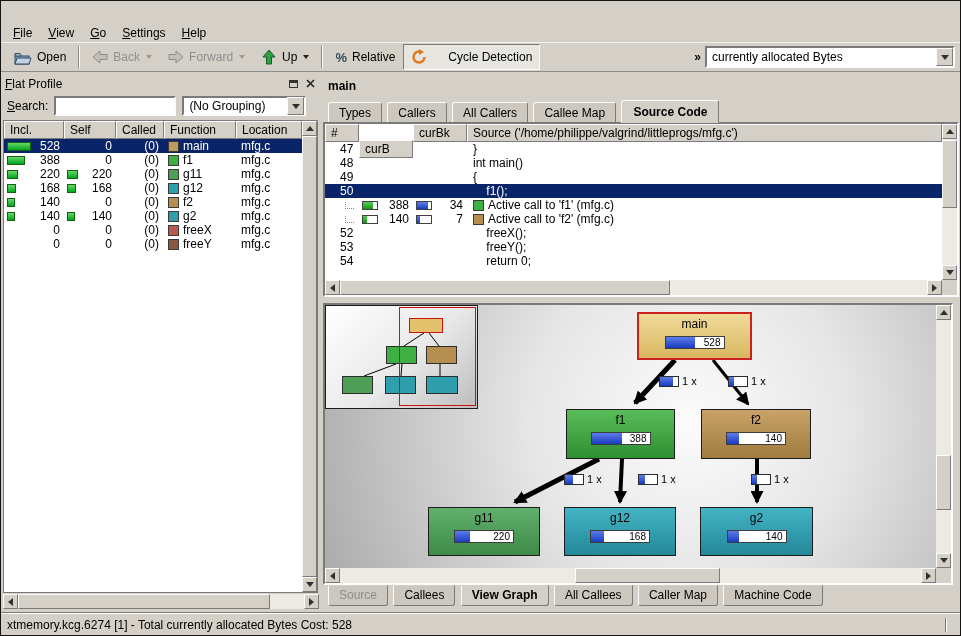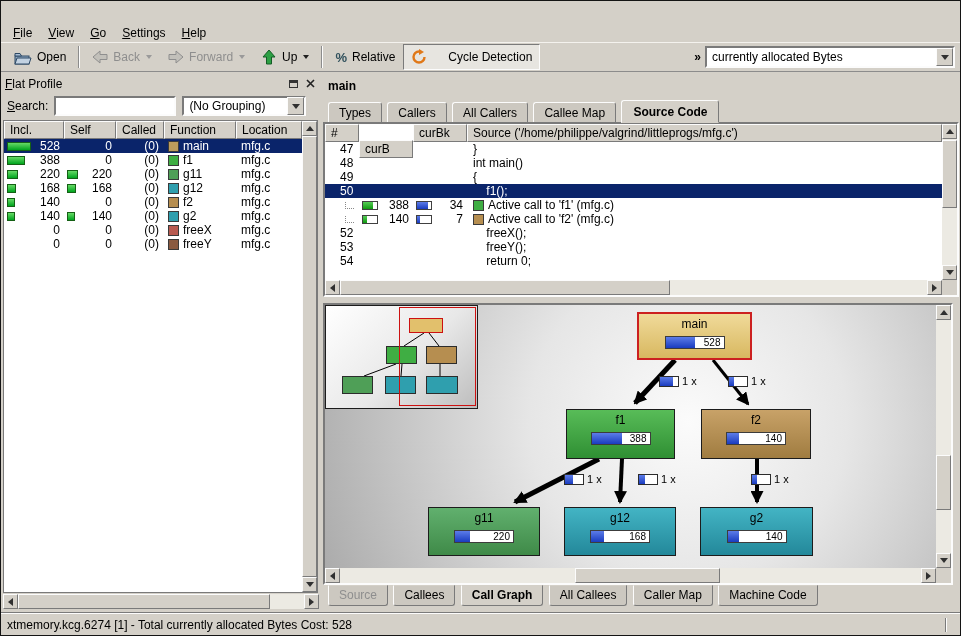"Call Graph" span.tab-b { text: Call -> View }
